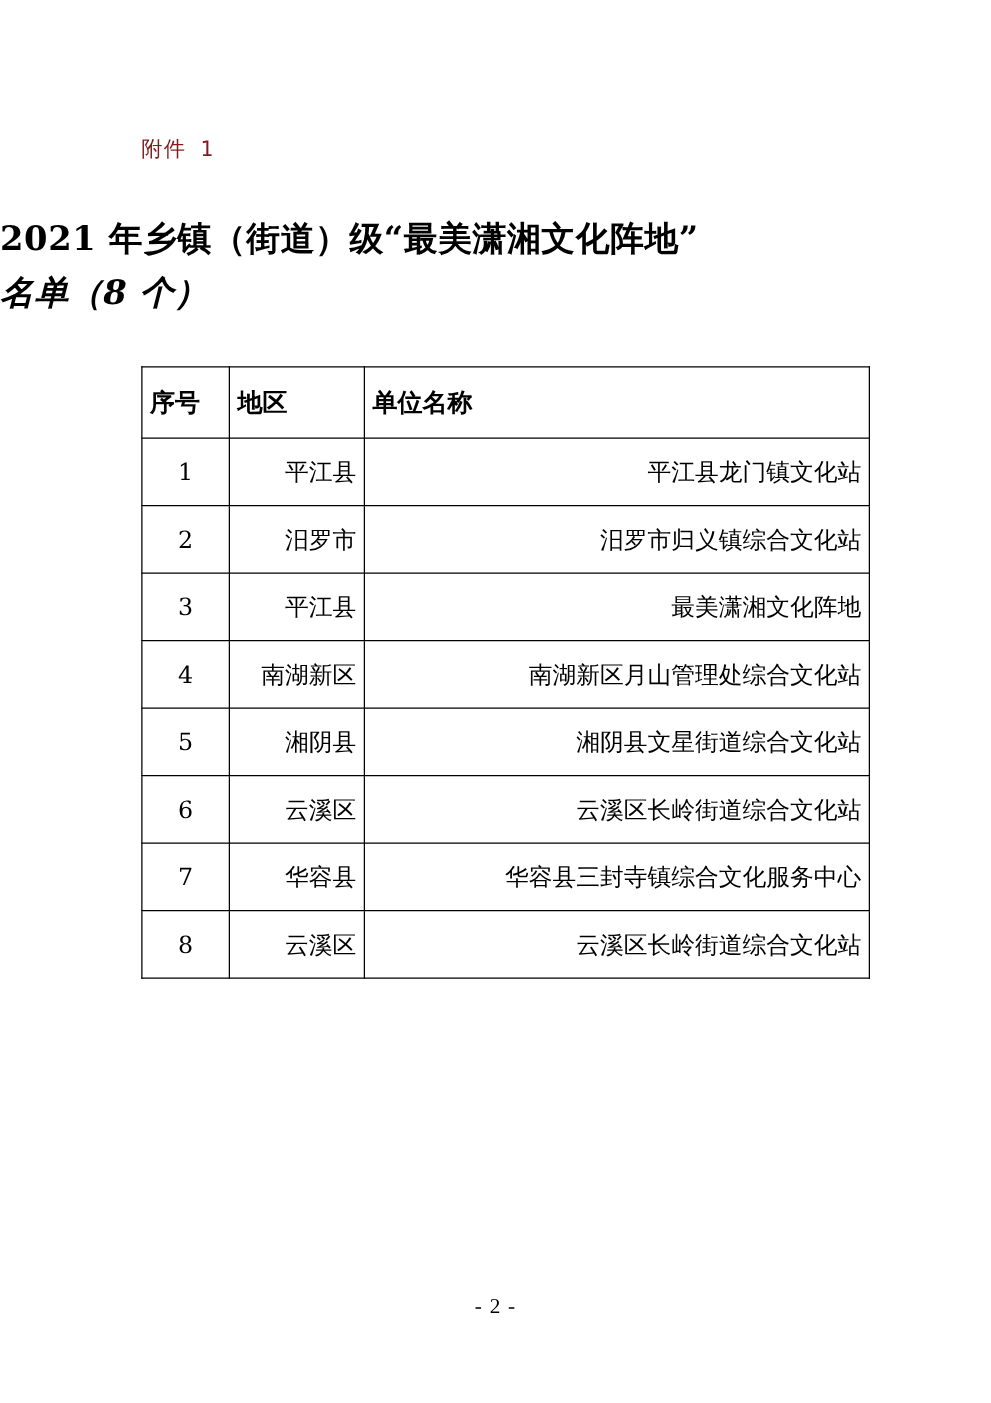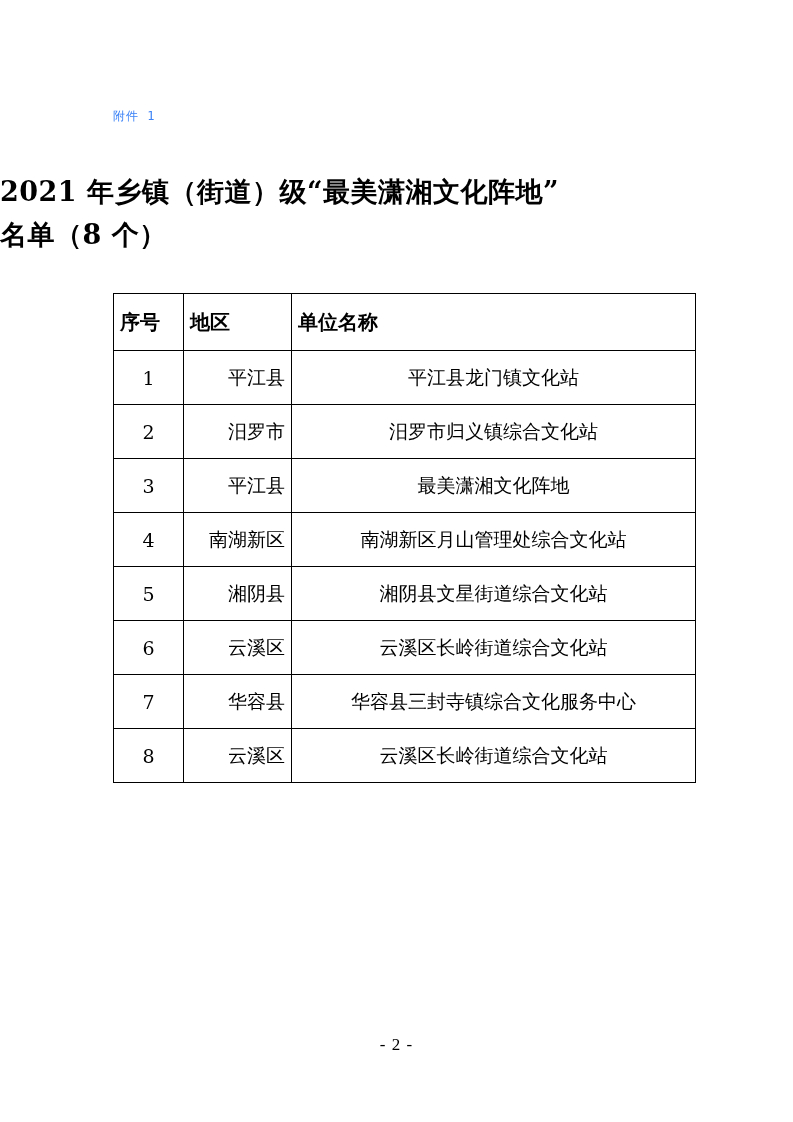"附件 1" .attachment-label { color: #3b82f6 -> #7f1d1d; font-size: 12px -> 17px }
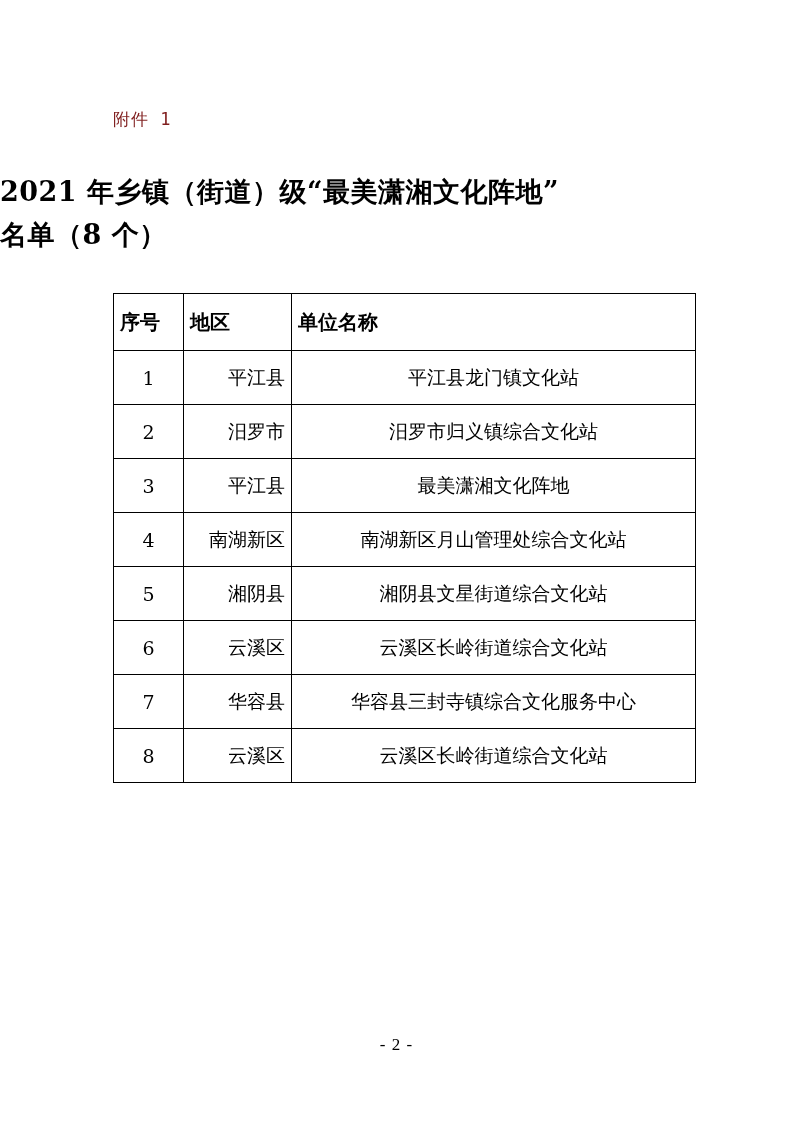"名单（8 个）" .doc-title .line2 { font-style: none -> italic }
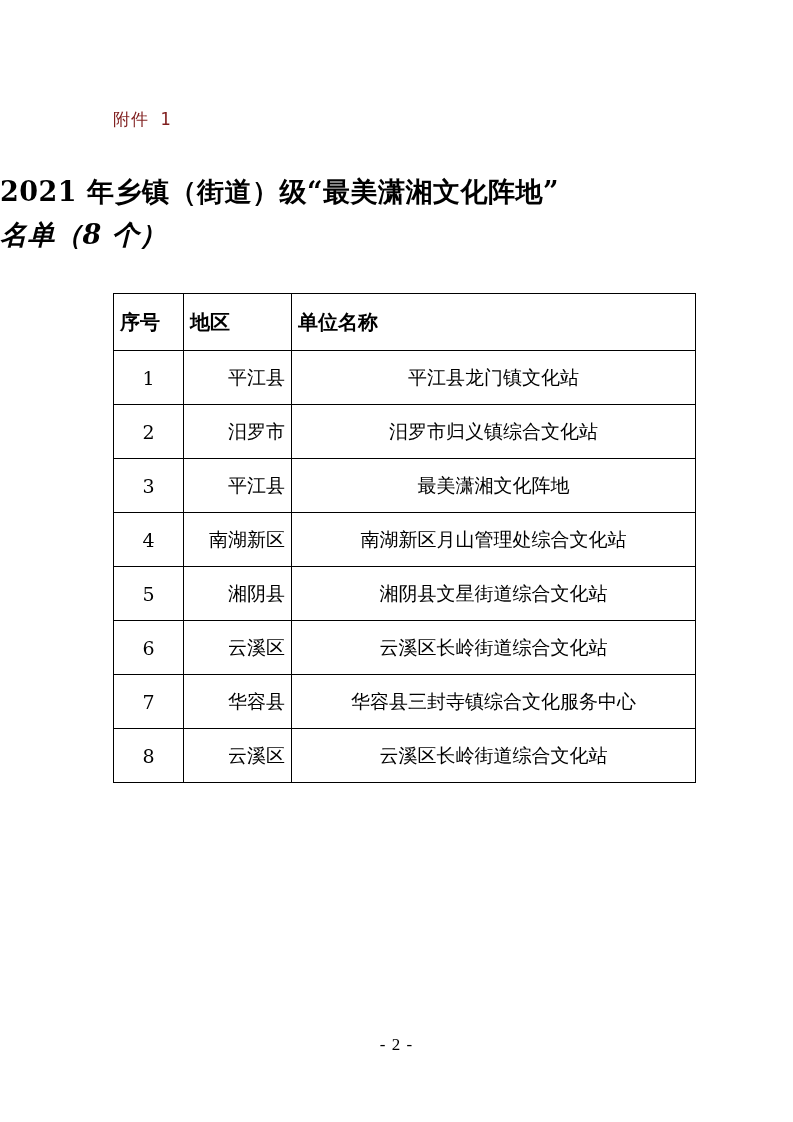"平江县龙门镇文化站" td.unit { text-align: center -> right }
